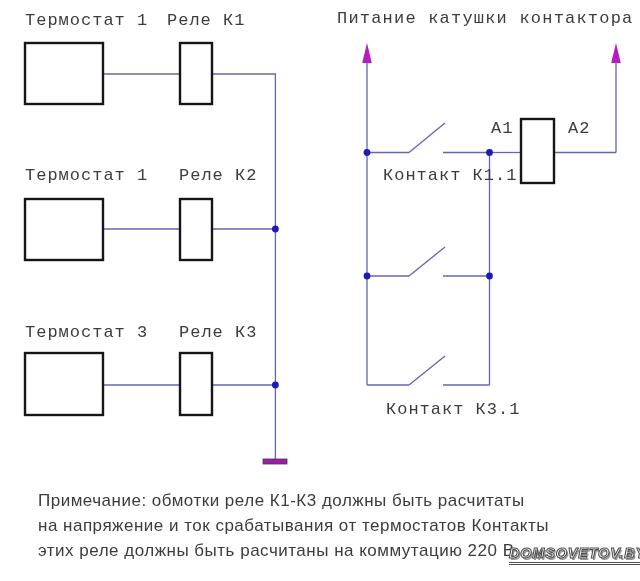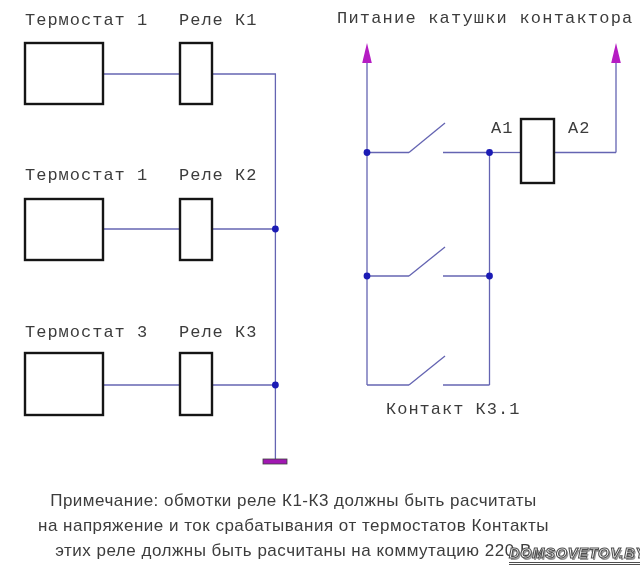"Реле К1" div.lbl { left: 179px -> 167px }
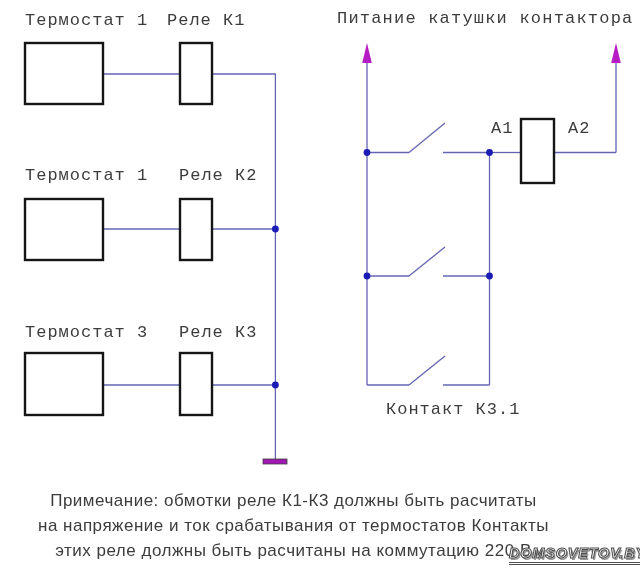"Контакт К1.1" div.lbl { html: none -> <div>Контакт К1.1</div> }
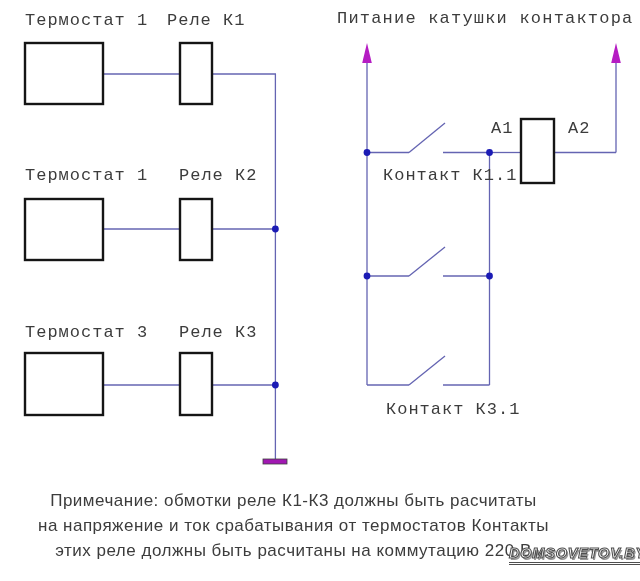"Примечание: обмотки реле К1-К3 должны" .note span { text-align: center -> none }
